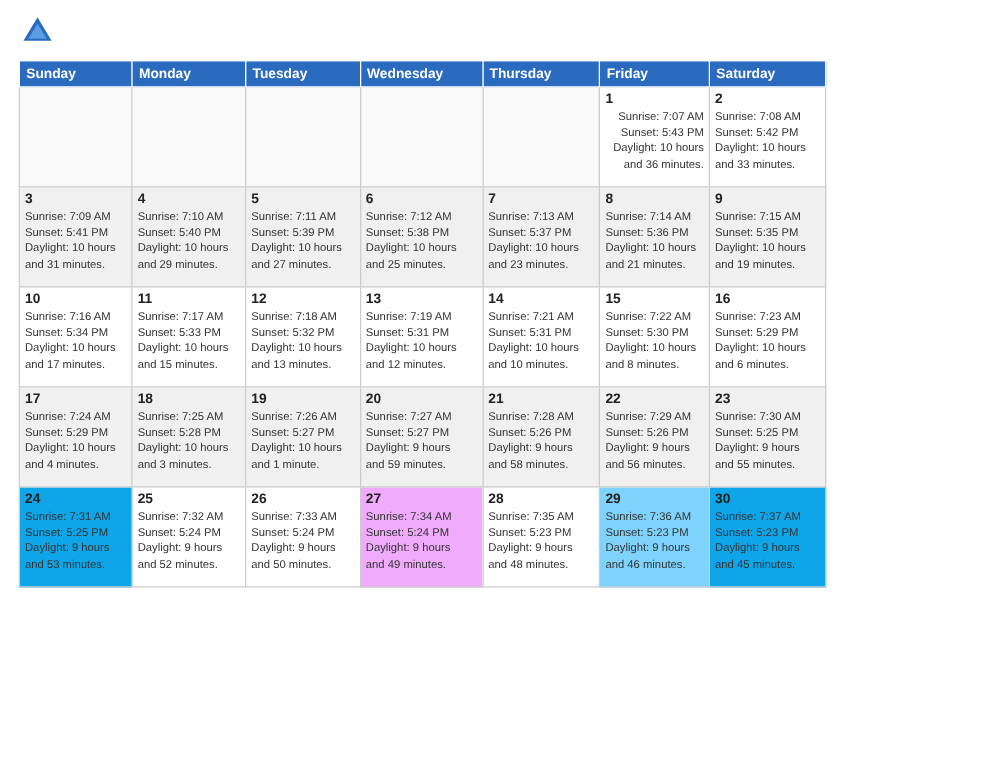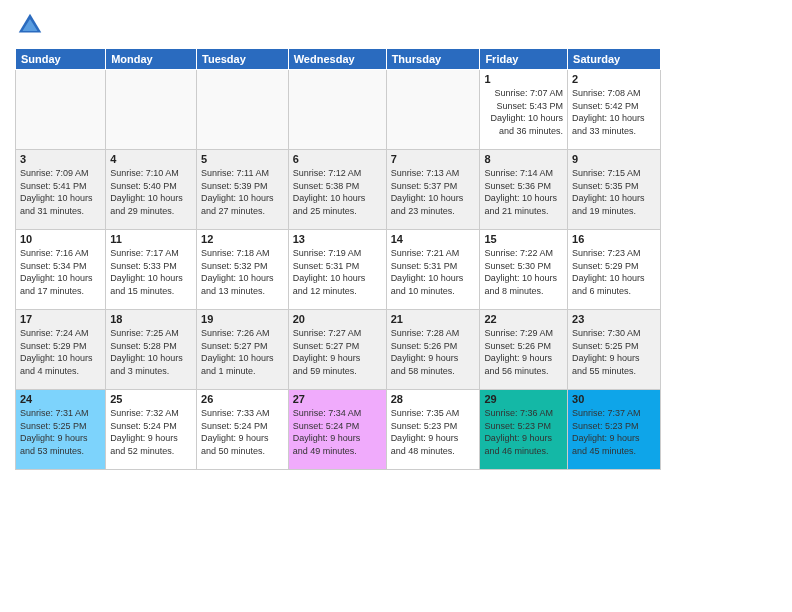"24" td { background: #7dd3fc -> #0ea5e9 }
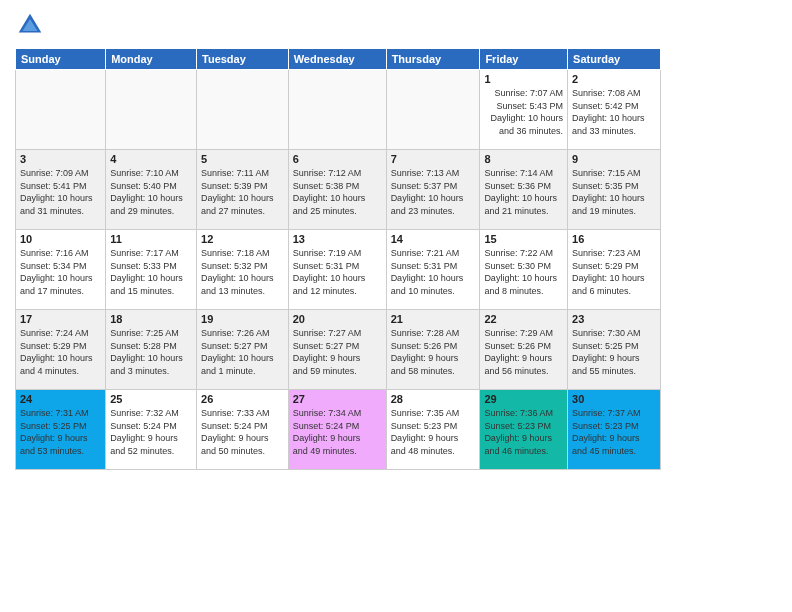"29" td { background: #14b8a6 -> #7dd3fc }
